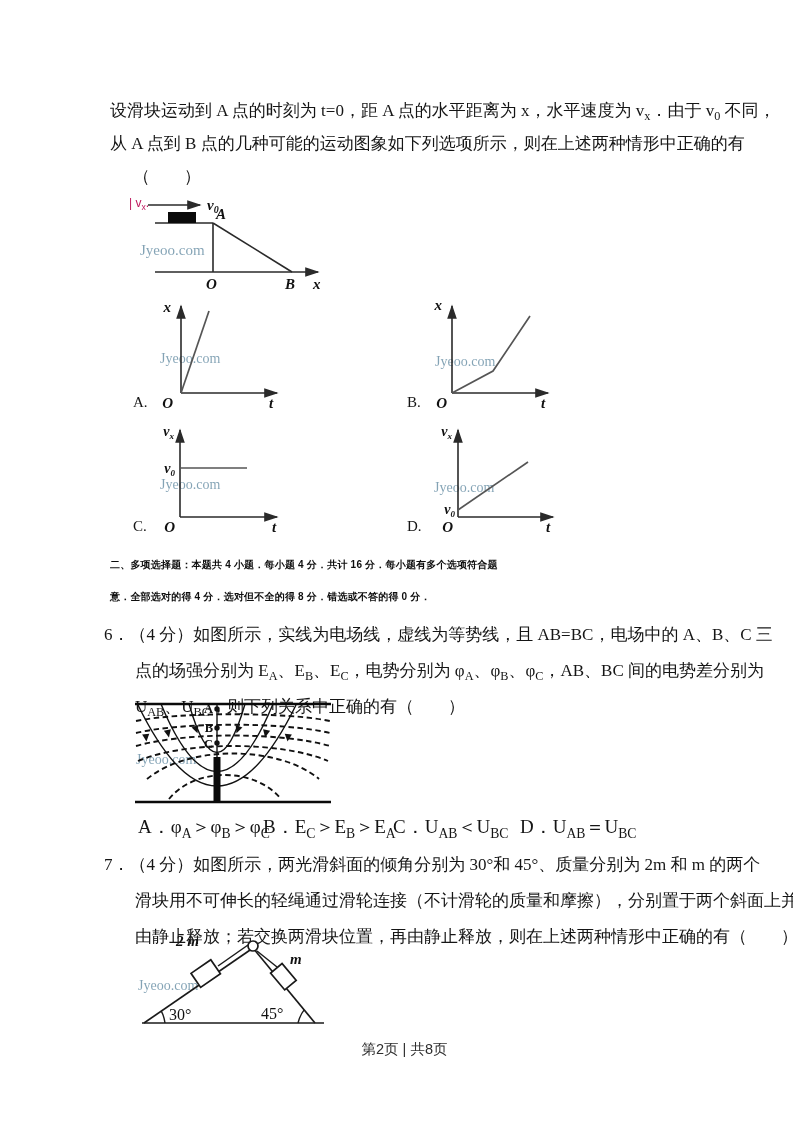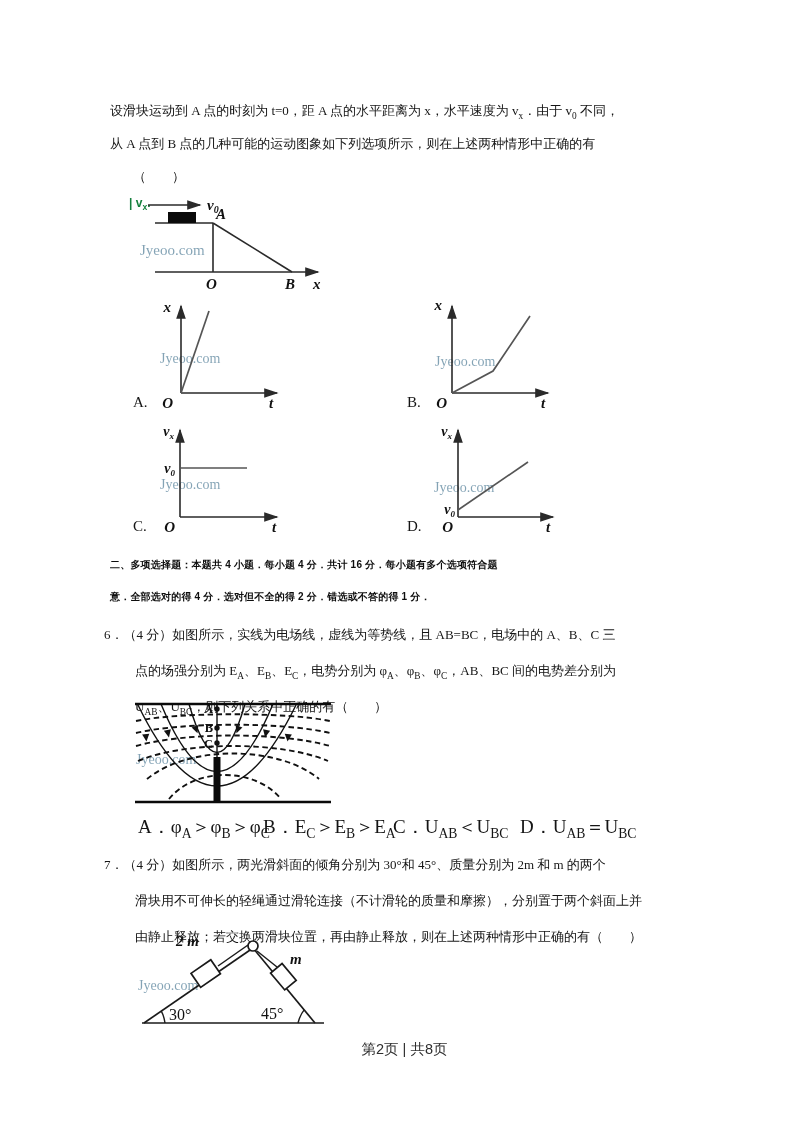"设滑块运动到 A 点的时刻为 t=0，距 A" .para { font-size: 13px -> 17px }
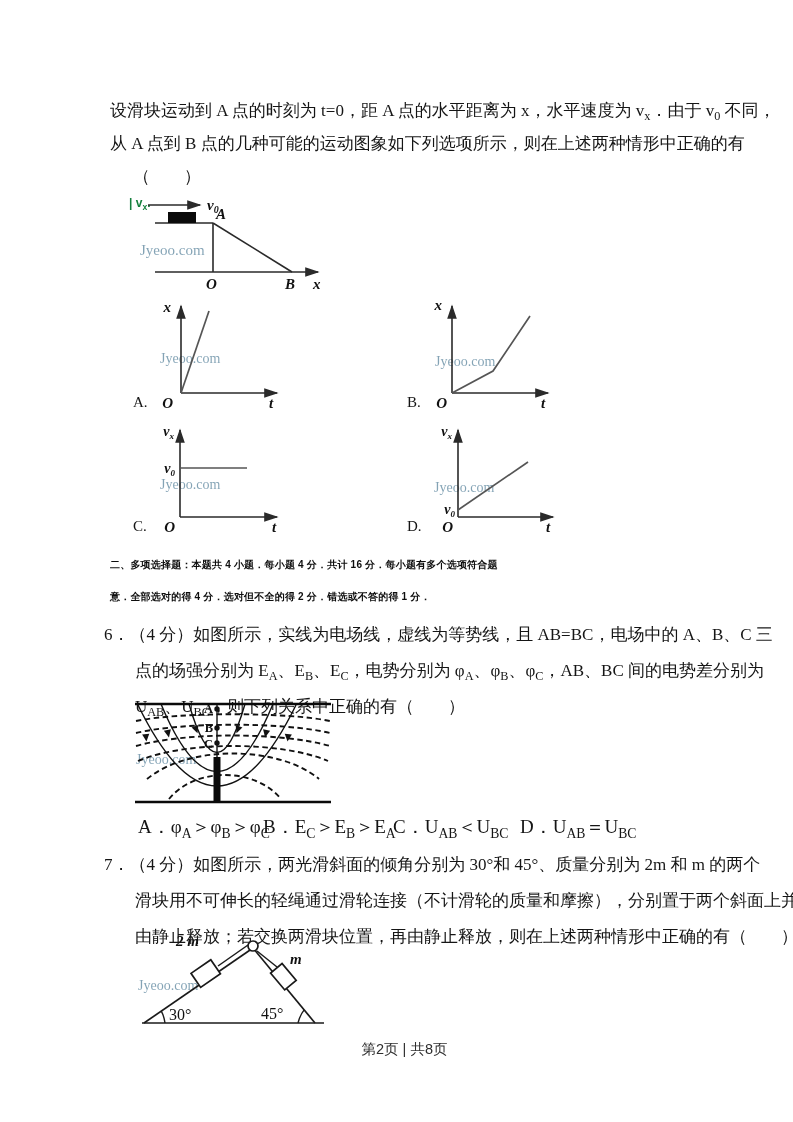"| vx." .fragment { color: #15803d -> #be185d; font-weight: bold -> none }
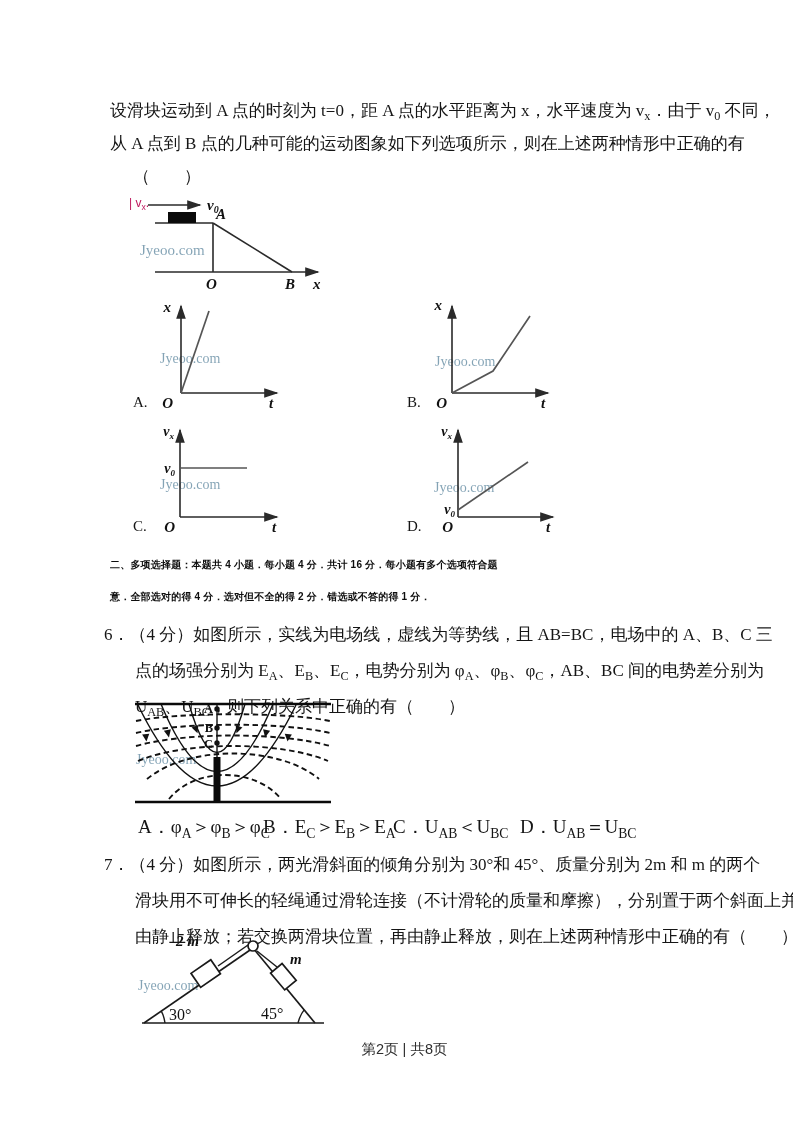"意．全部选对的得 4 分．选对但不全的得 2 分．错选或不答的得" div.hline { text: 2 分．错选或不答的得 1 -> 8 分．错选或不答的得 0 }
